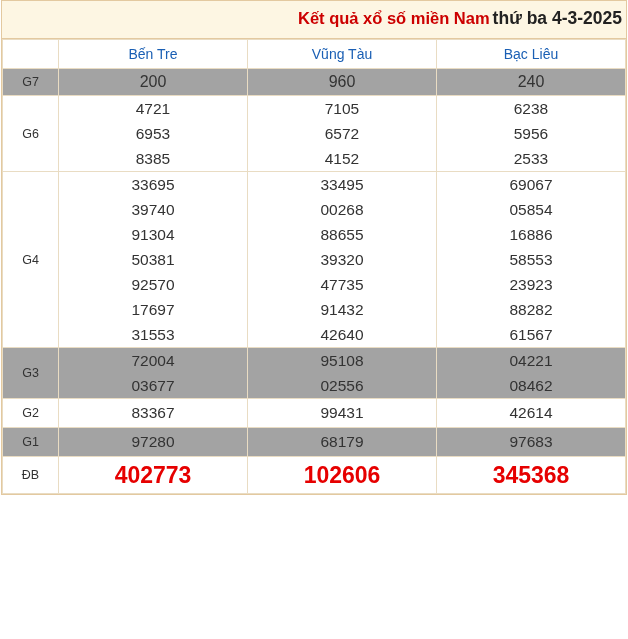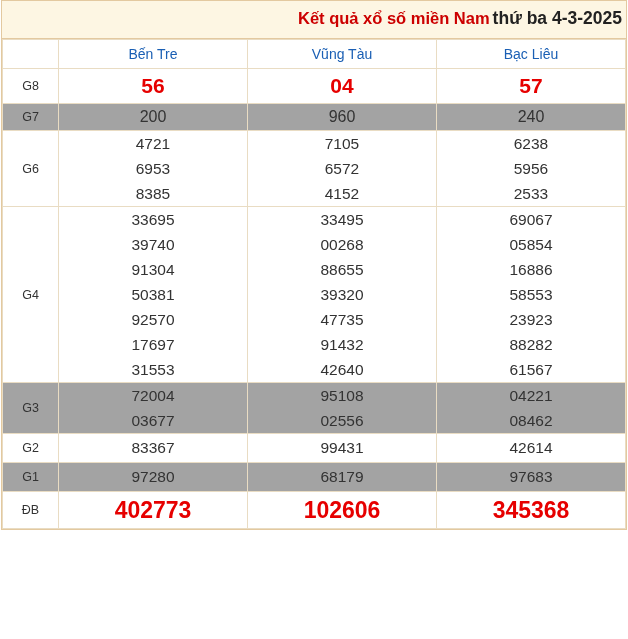"G8" tr.plain { html: <tr> <td>G8</td> <td> <div>56</div> </td> <td> <div>04</div> </td> <td> <div>57</div> </td> </tr> -> none }
